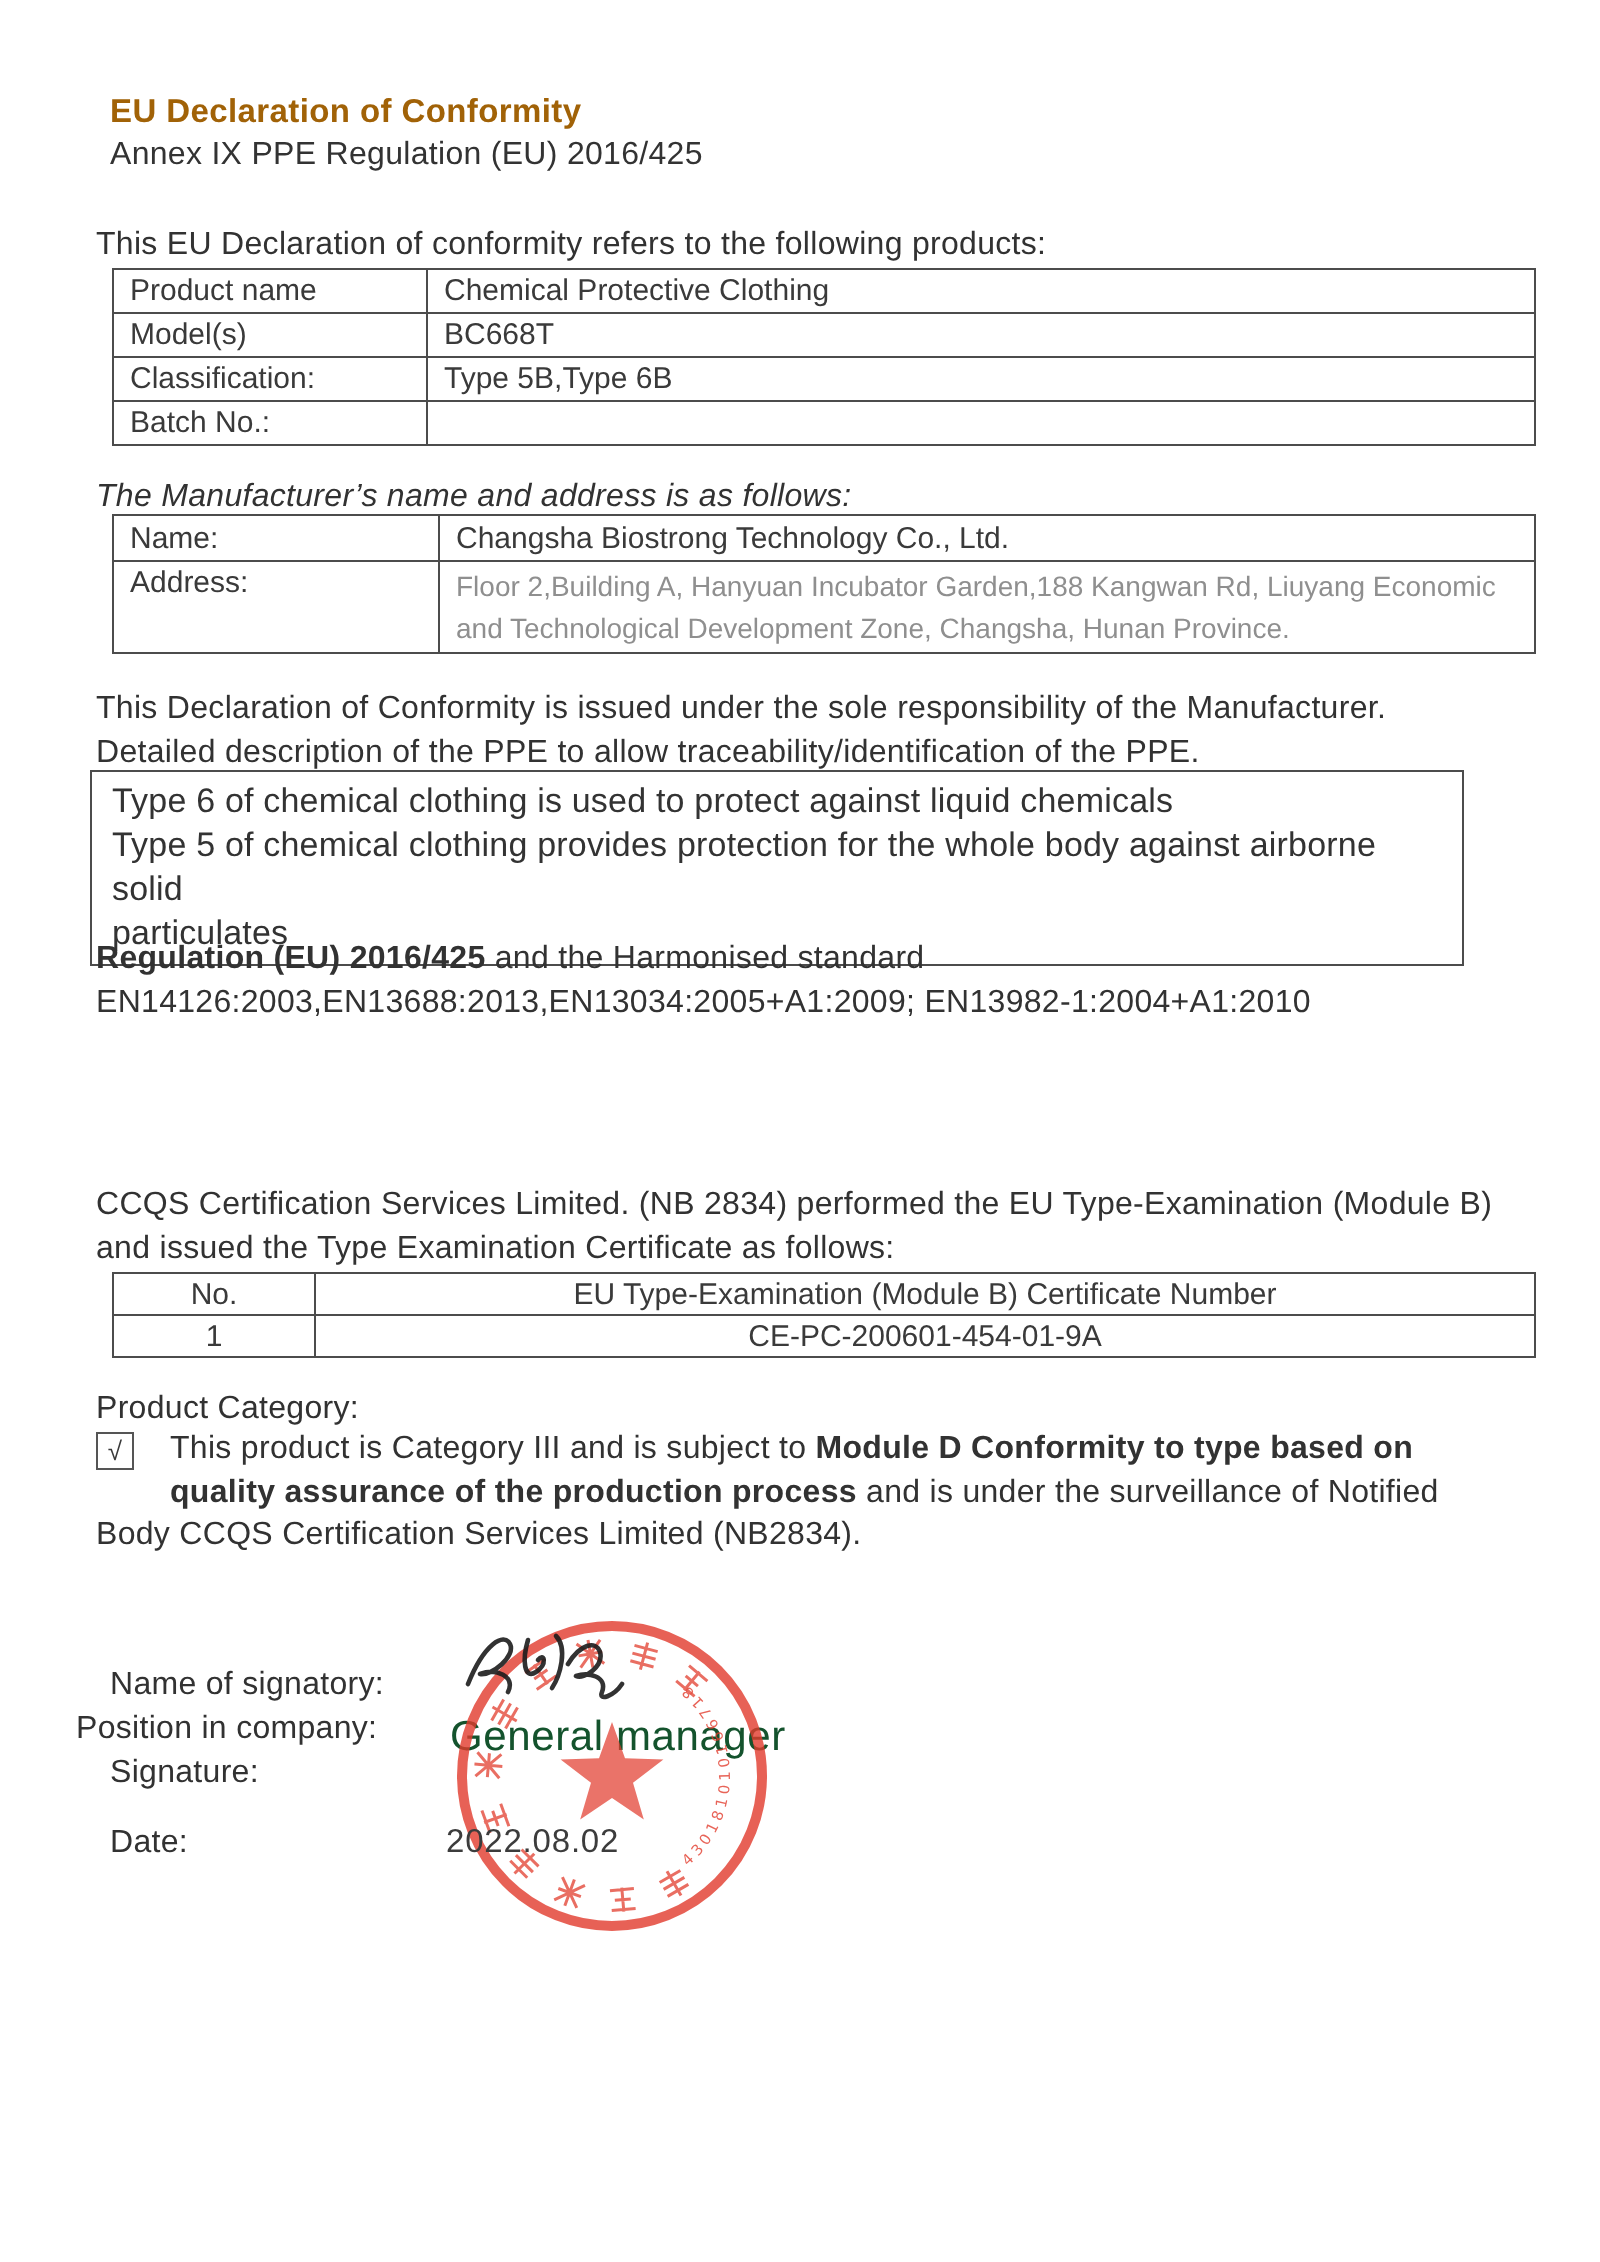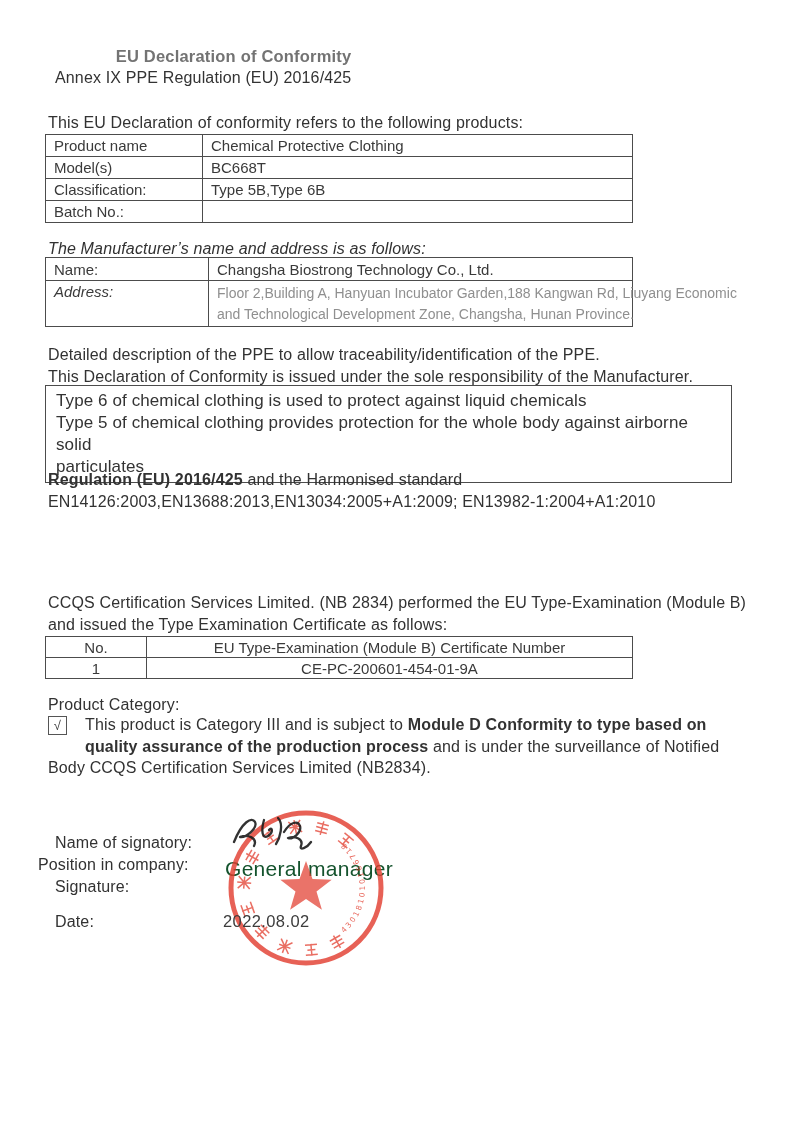"EU Declaration of Conformity" .doc-title { color: #737373 -> #a16207; text-align: right -> none }
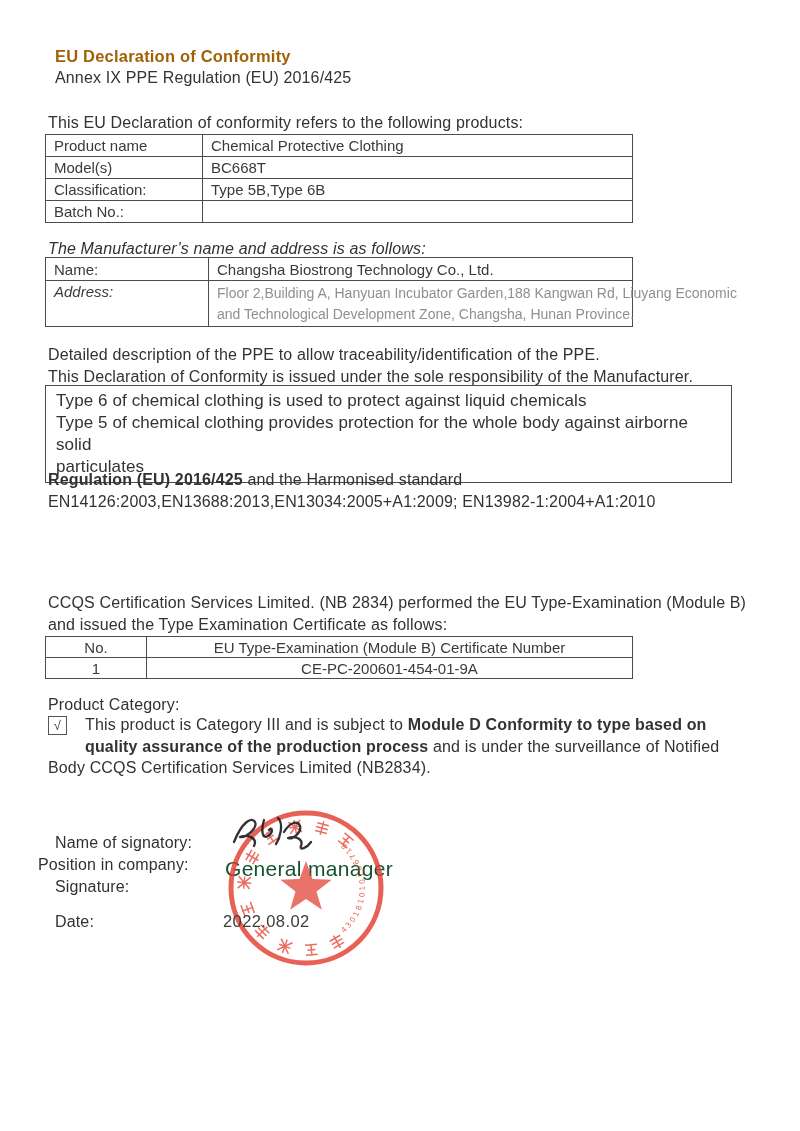"Product name" table.doc { margin-left: none -> 11px; width: 588px -> 712px }
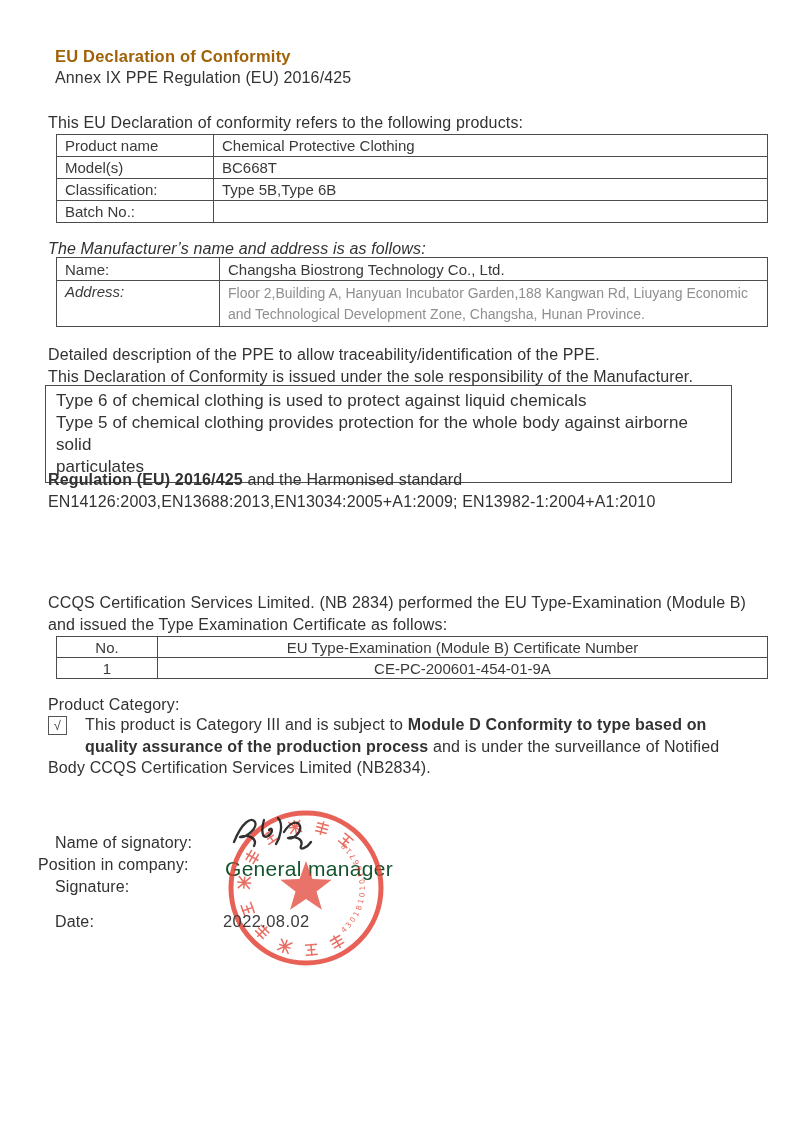"Address:" td.lbl-col2 { font-style: italic -> none }
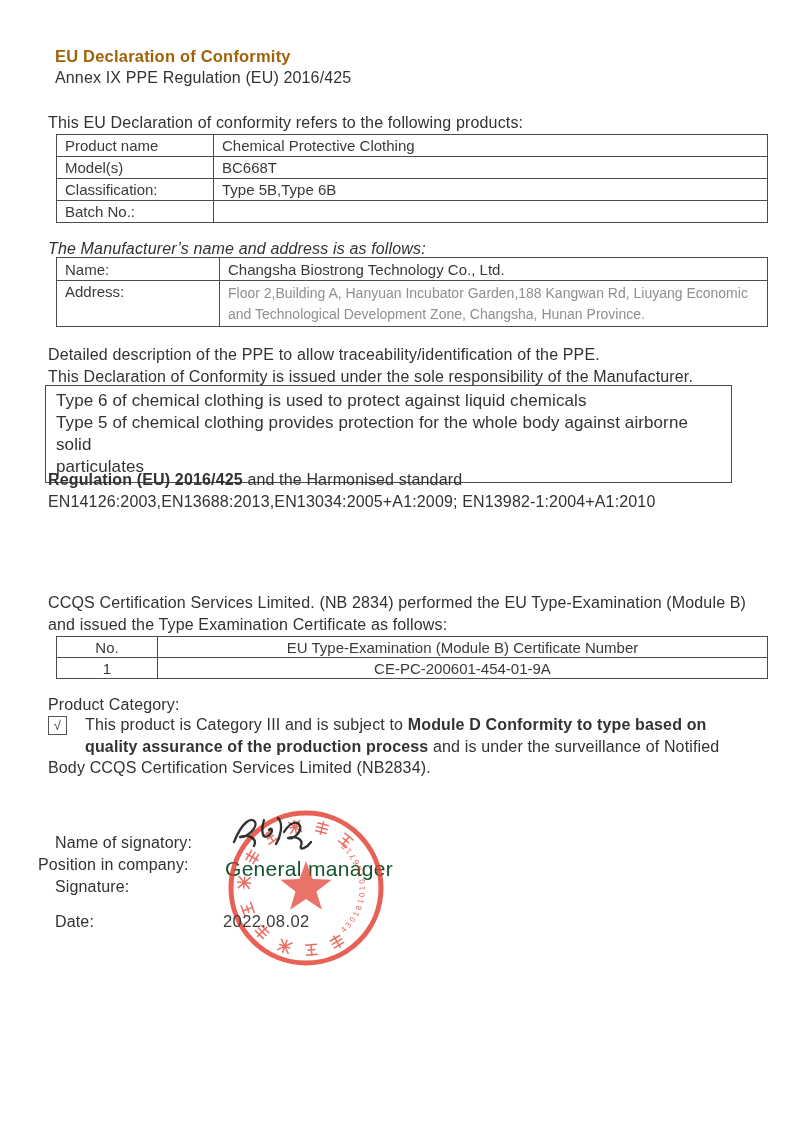"Detailed description of the PPE" div { order: before "This Declaration of Conformity is" -> after "This Declaration of Conformity is" }
